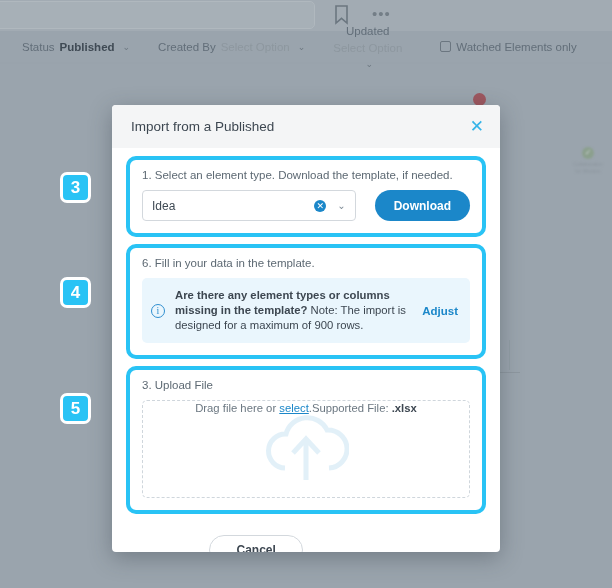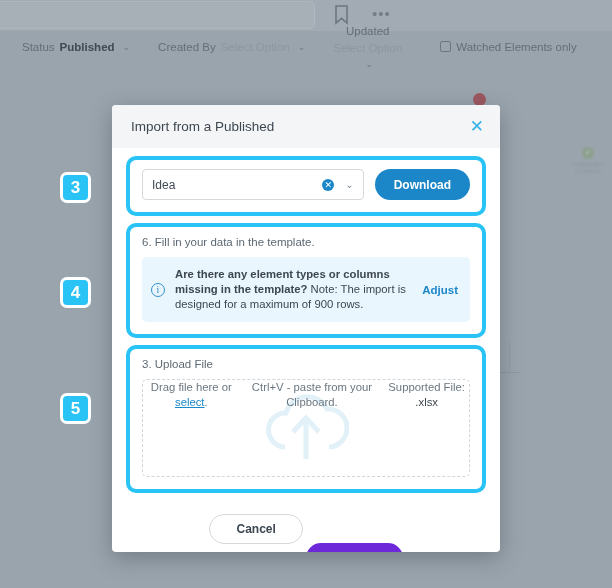"1. Select an element type." div.step-label { html: none -> <div>1. Select an element type. Download the template, if needed.</div> }
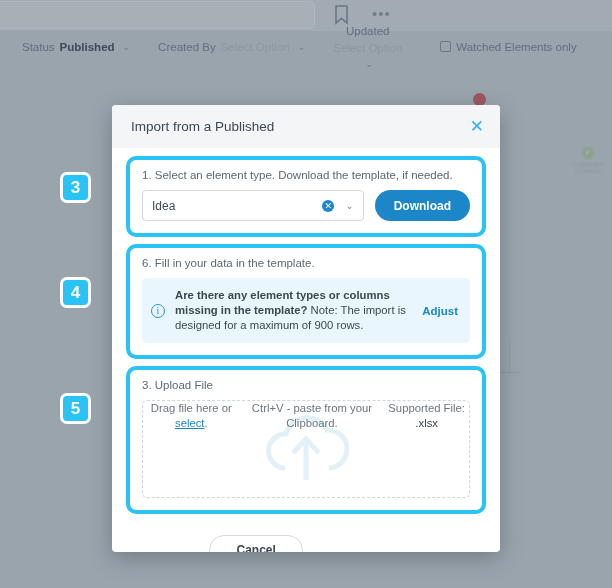"Idea" .row1 { gap: 11px -> 19px }
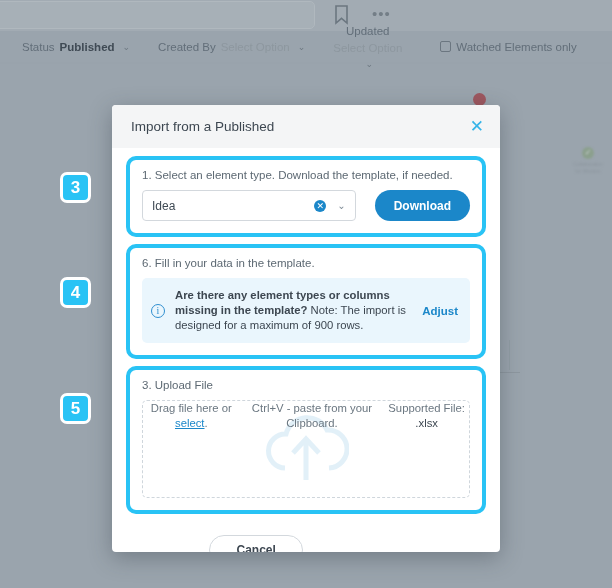"Ctrl+V - paste from your" div.dz-line { html: <div>Ctrl+V - paste from your Clipboard.</div> -> none }
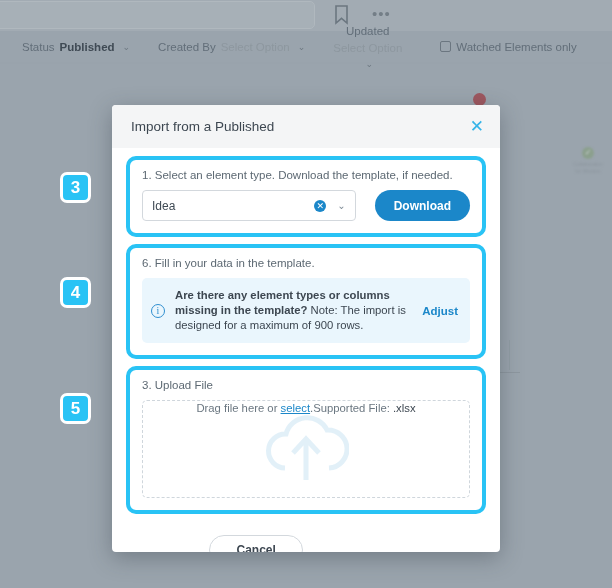".xlsx" #xlsx { font-weight: normal -> bold }
